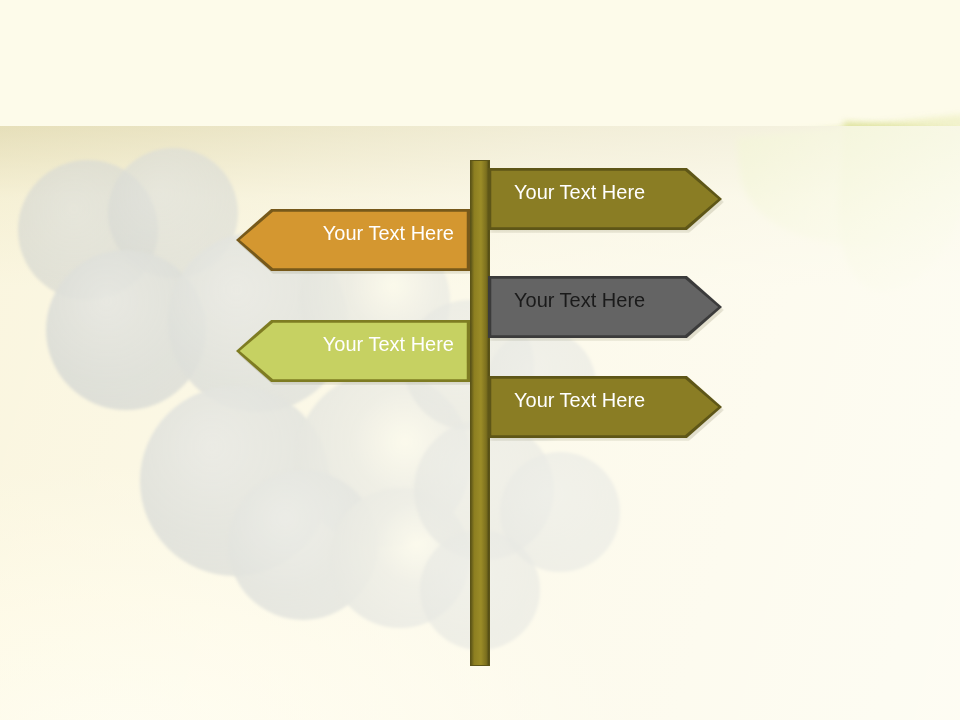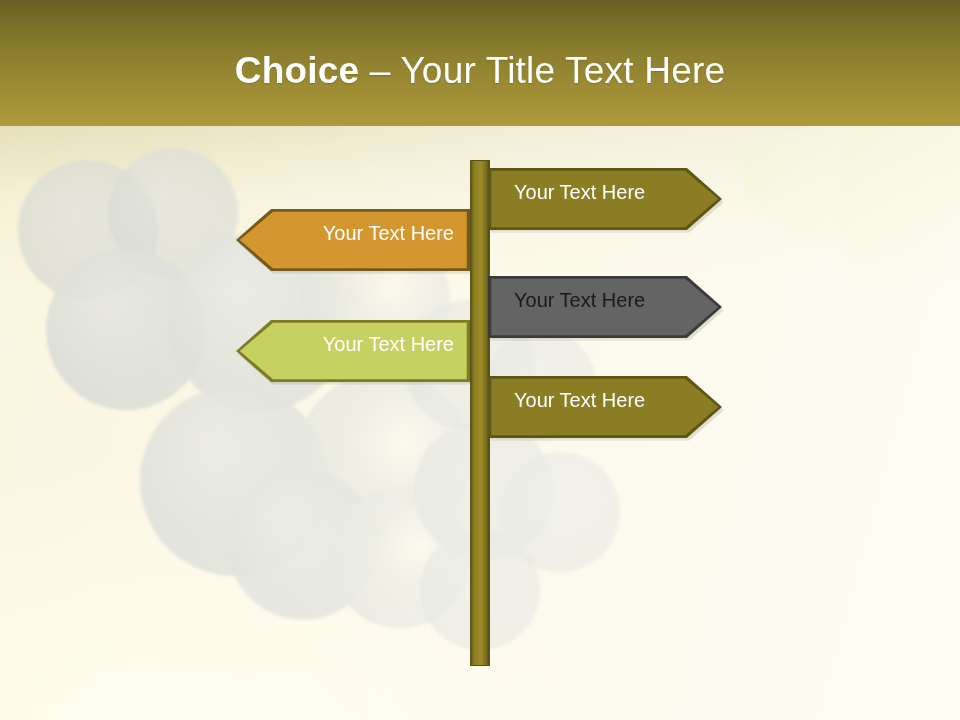"Choice – Your Title Text" div.header { html: <div> <div> <span>Choice</span><span> – </span><span>Your Title Text Here</span> </div> </div> -> none }
